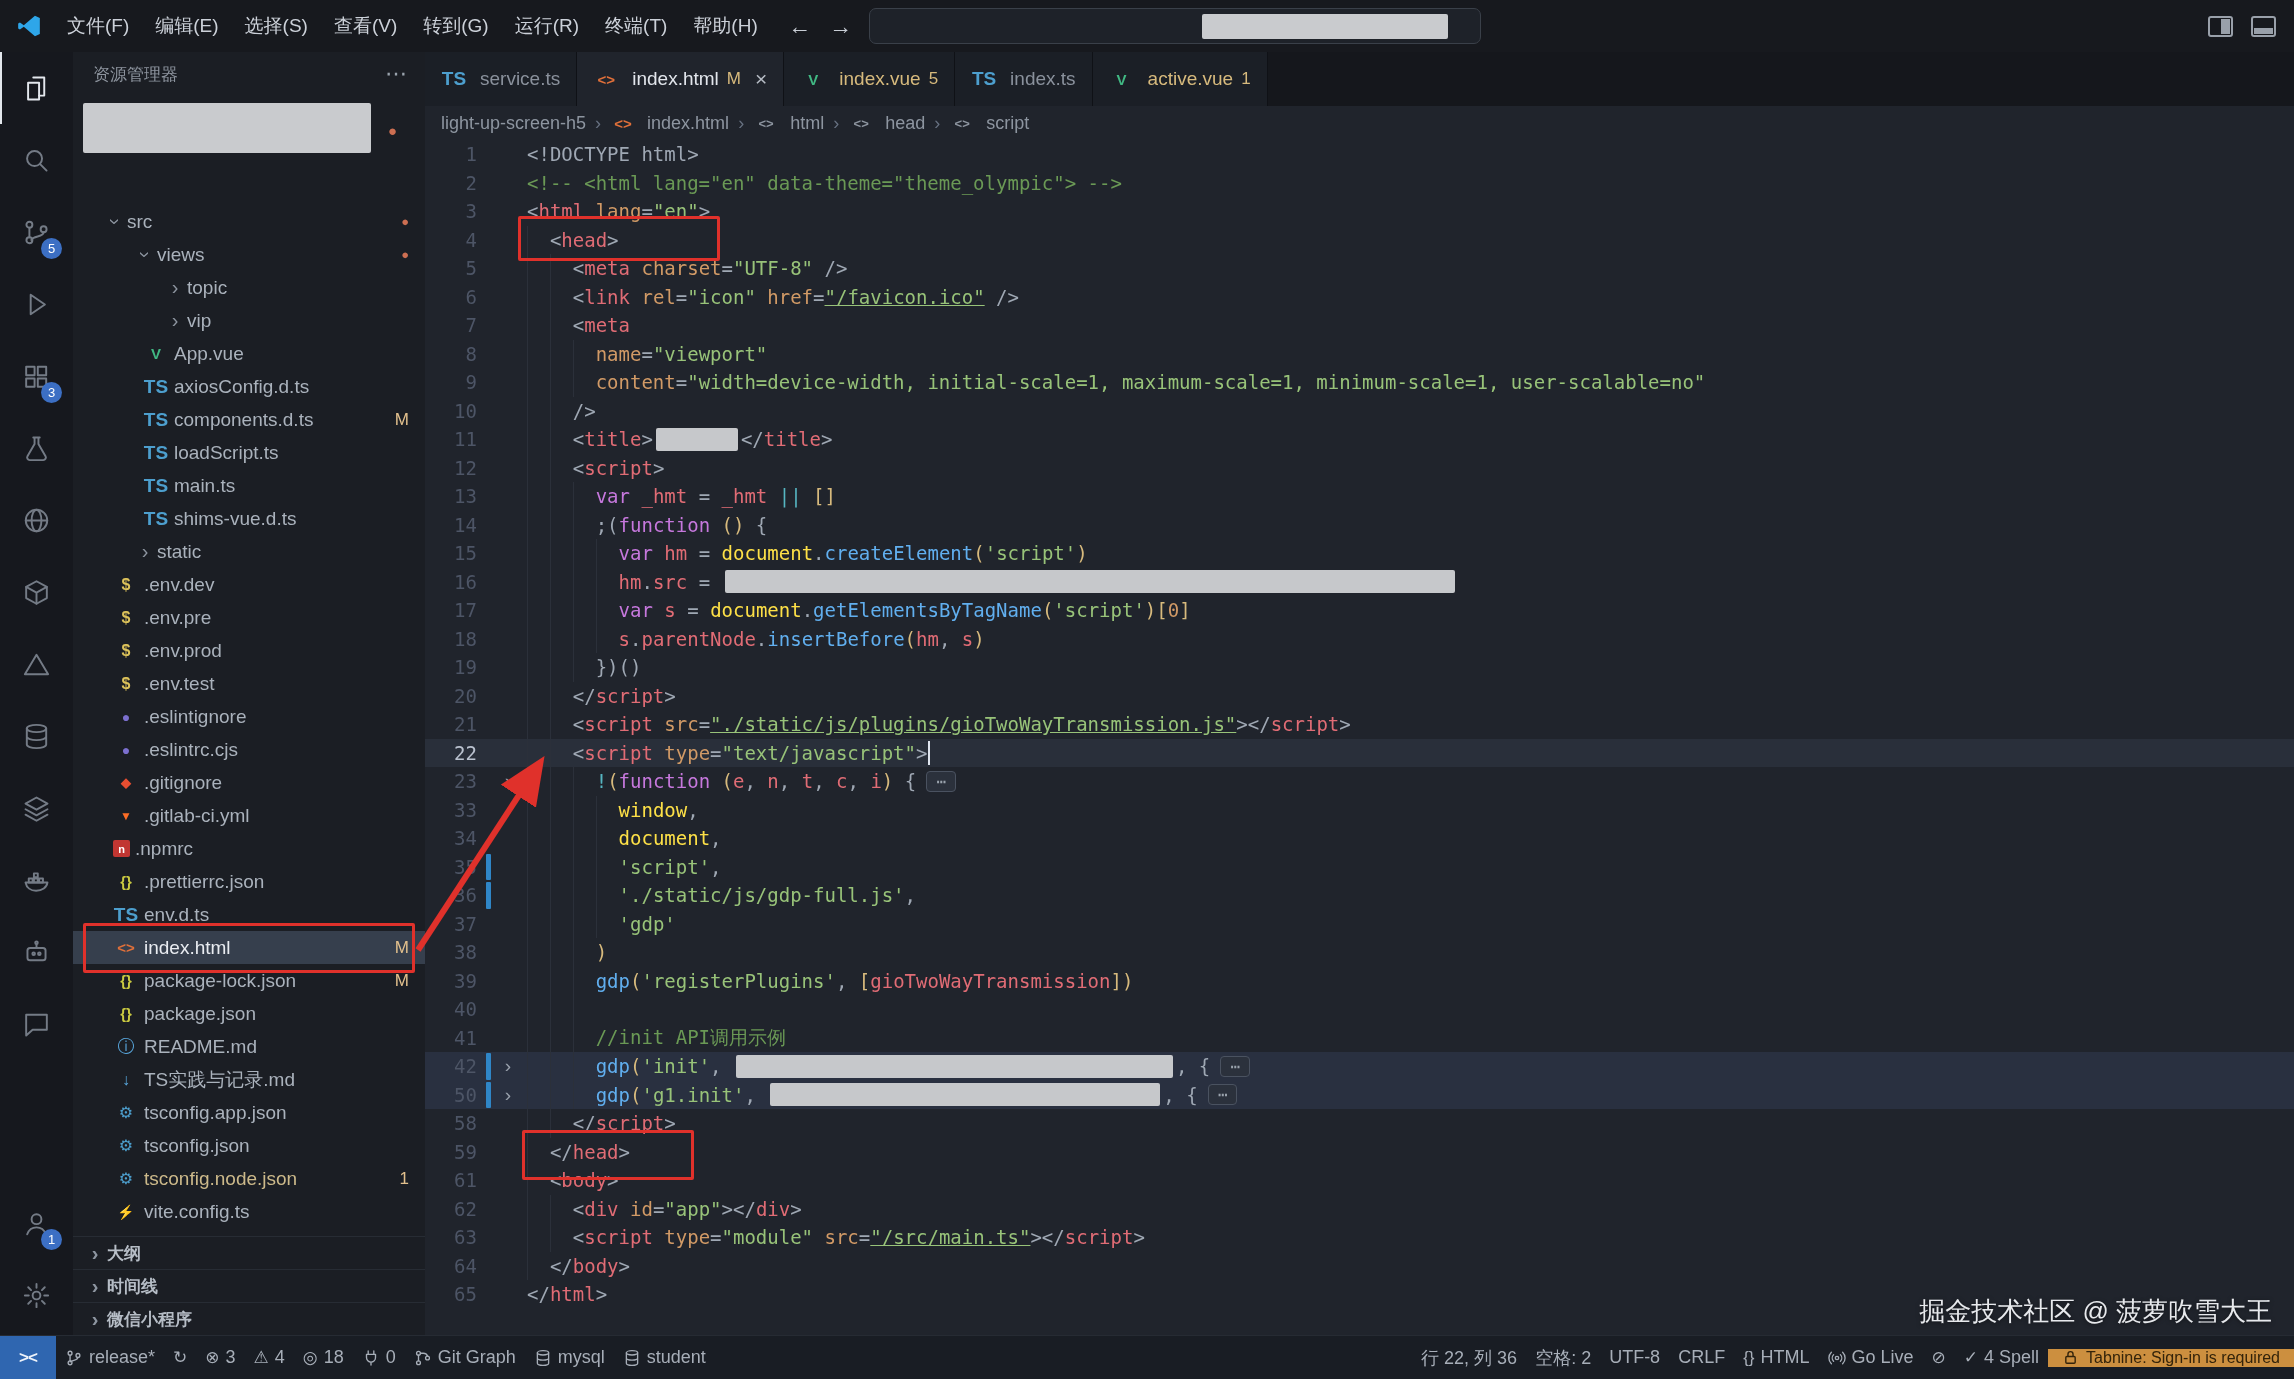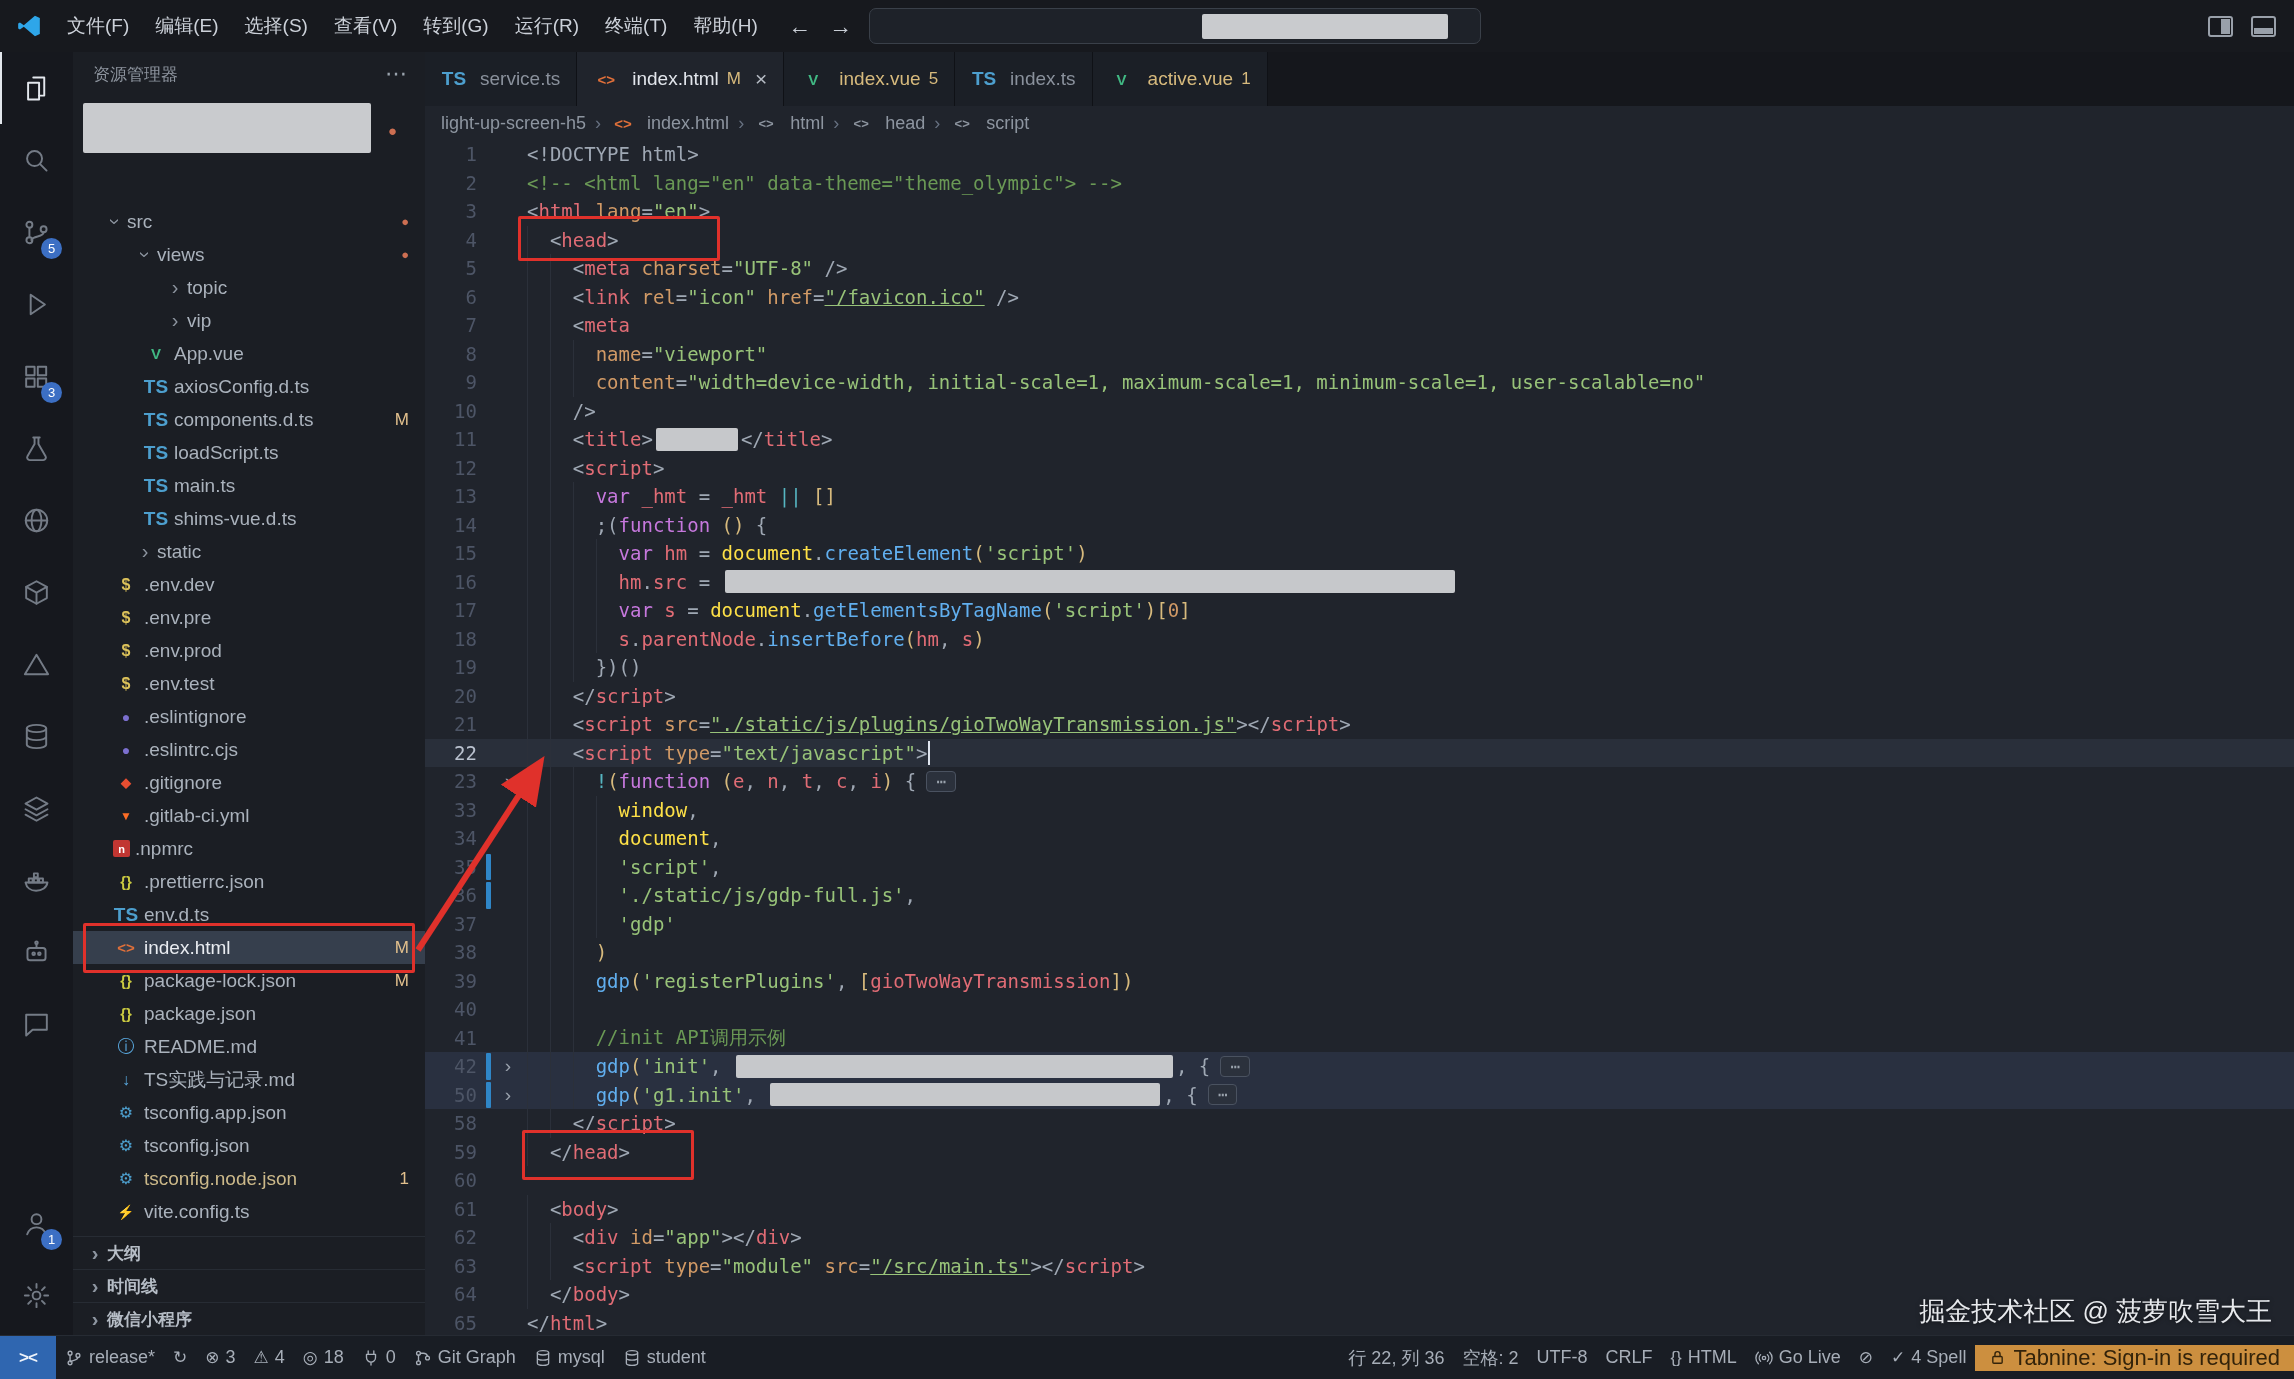"60" div.crow { html: <div> <span>60</span> <span></span> <span></span> <span></span> </div> -> none }
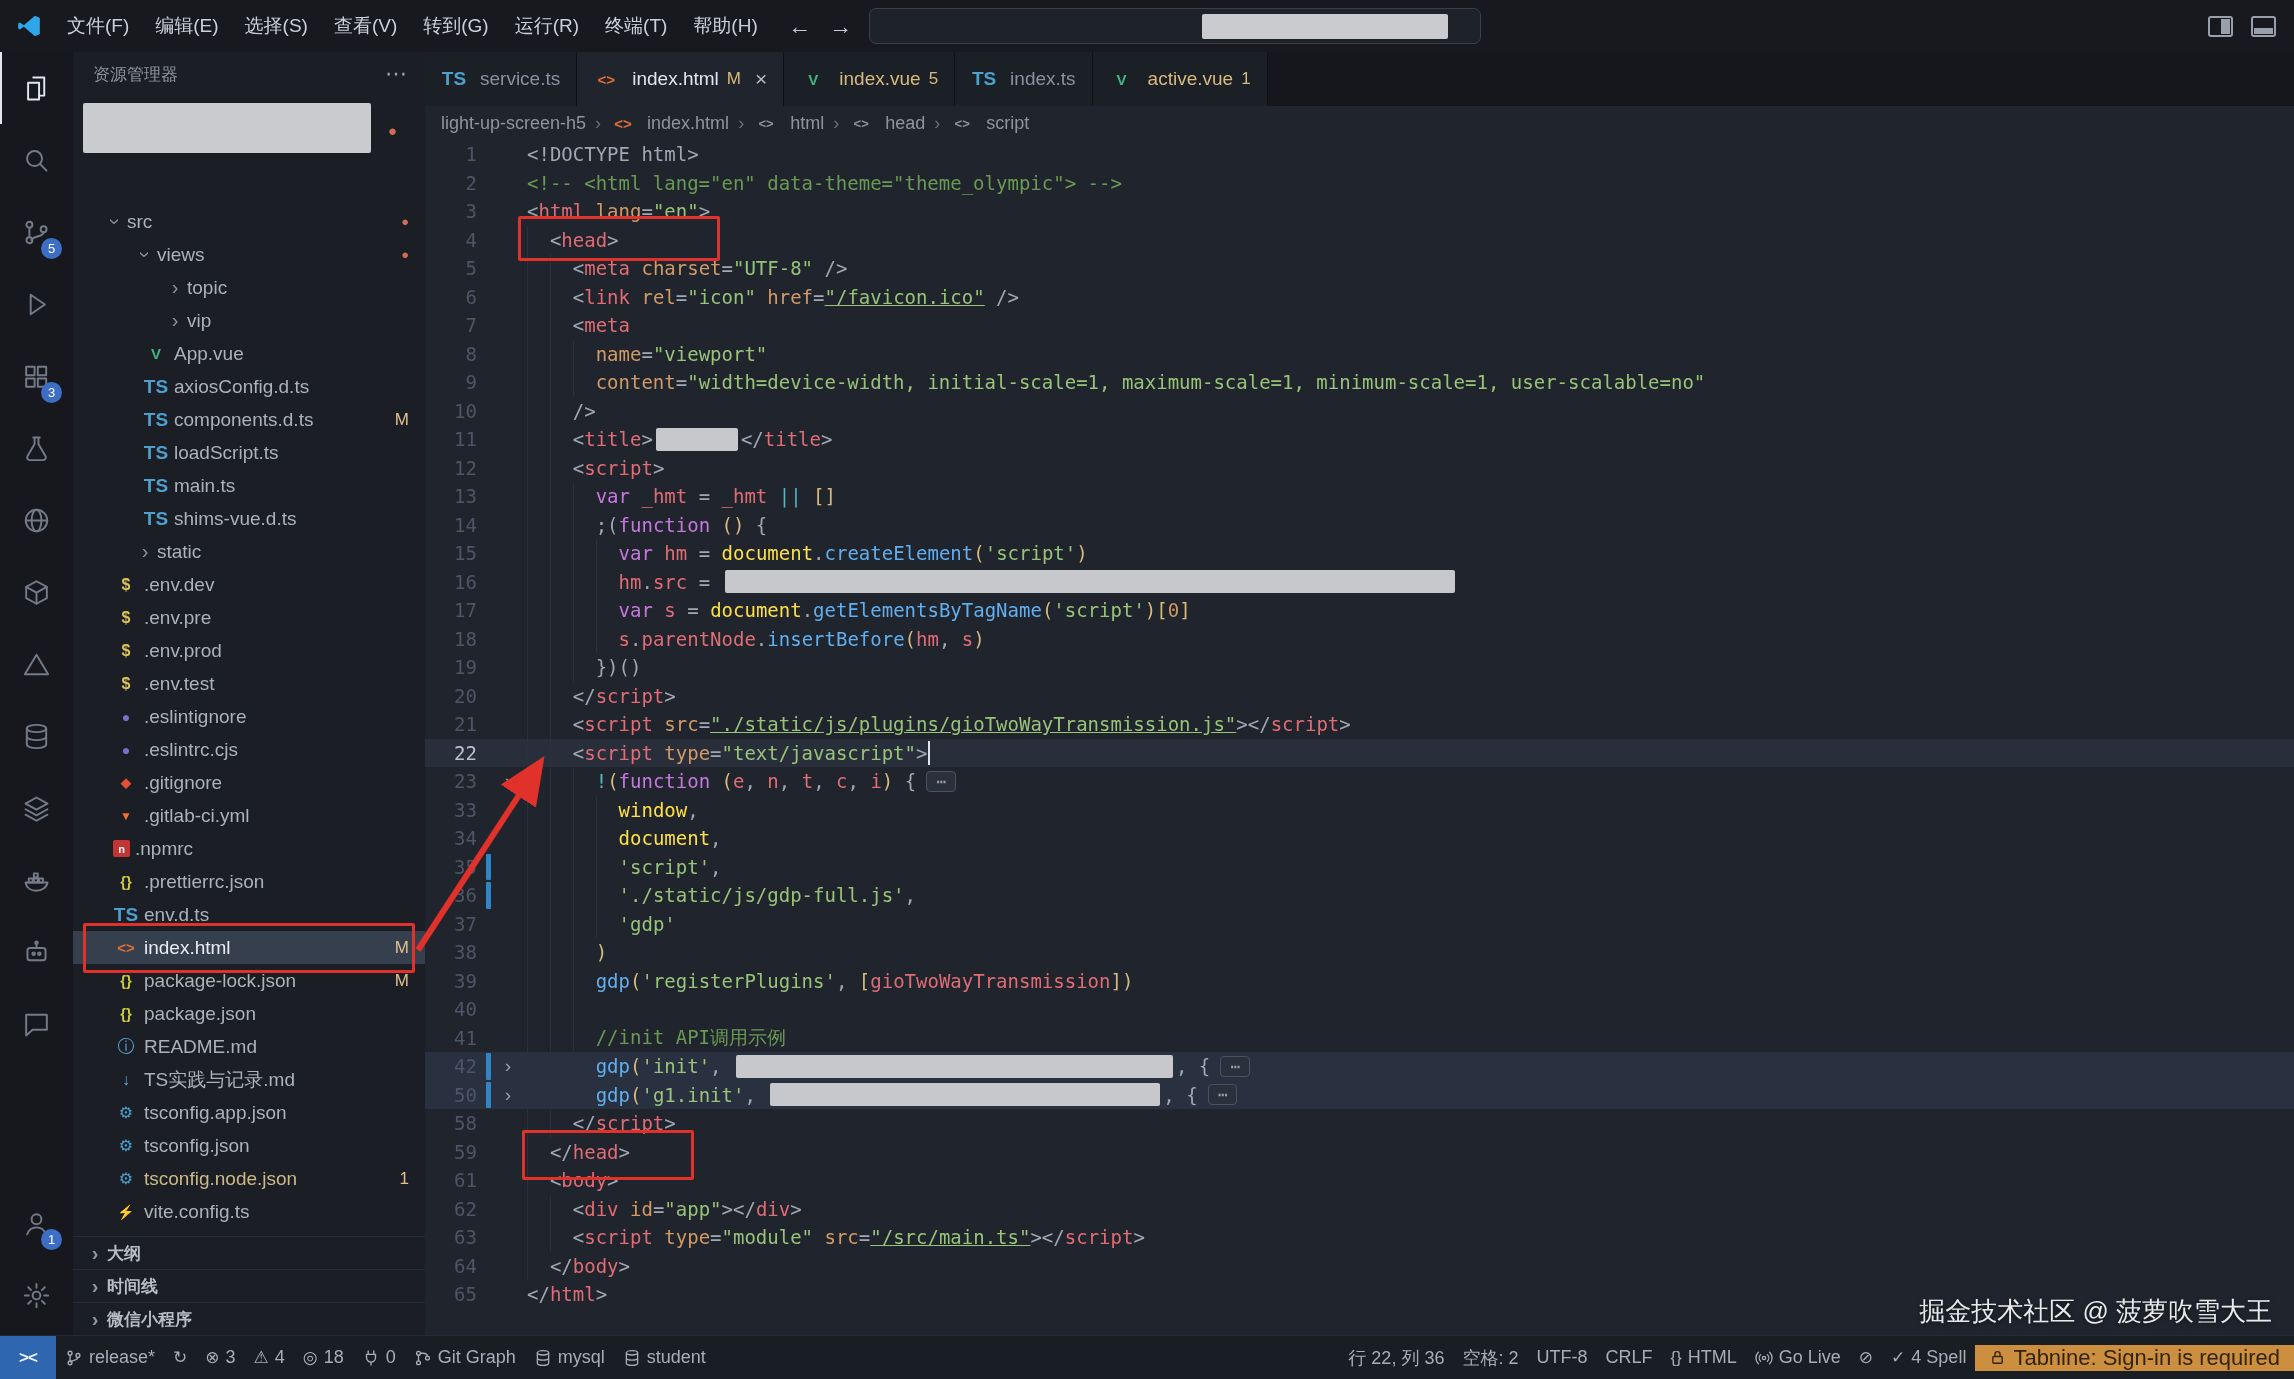"Tabnine: Sign-in is required" .st-tabnine { font-size: 22px -> 16px }
